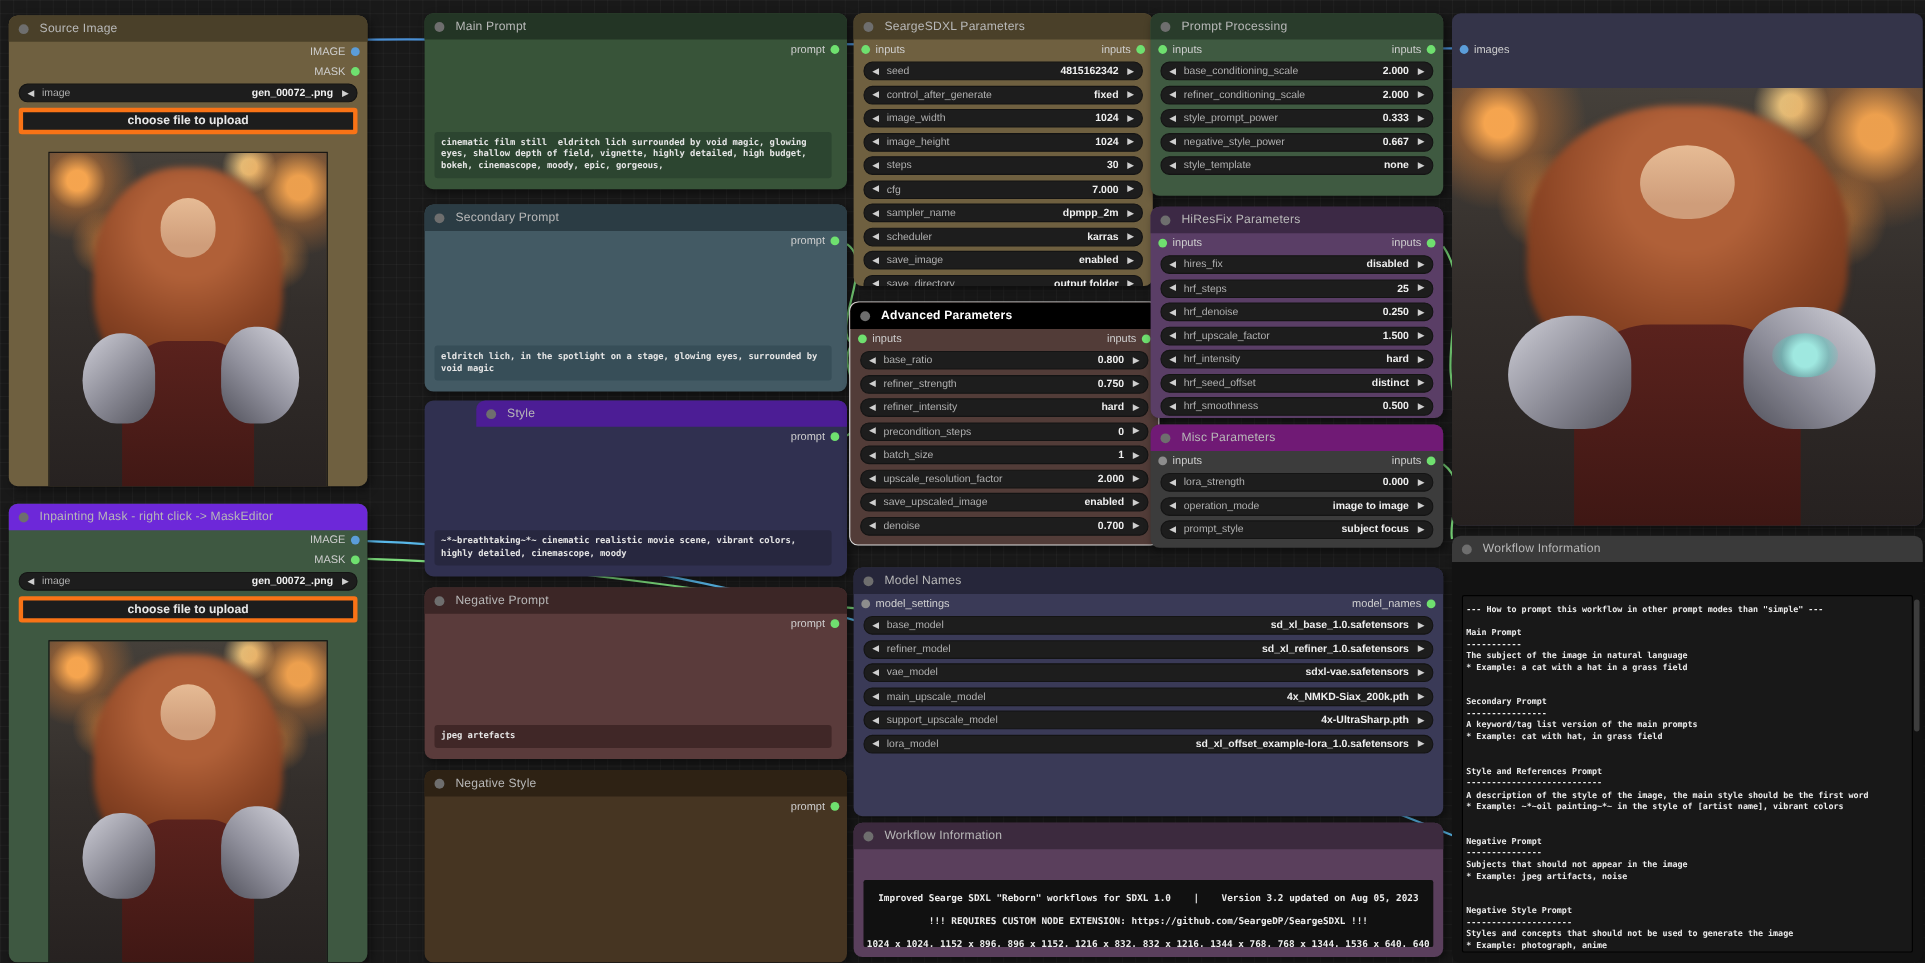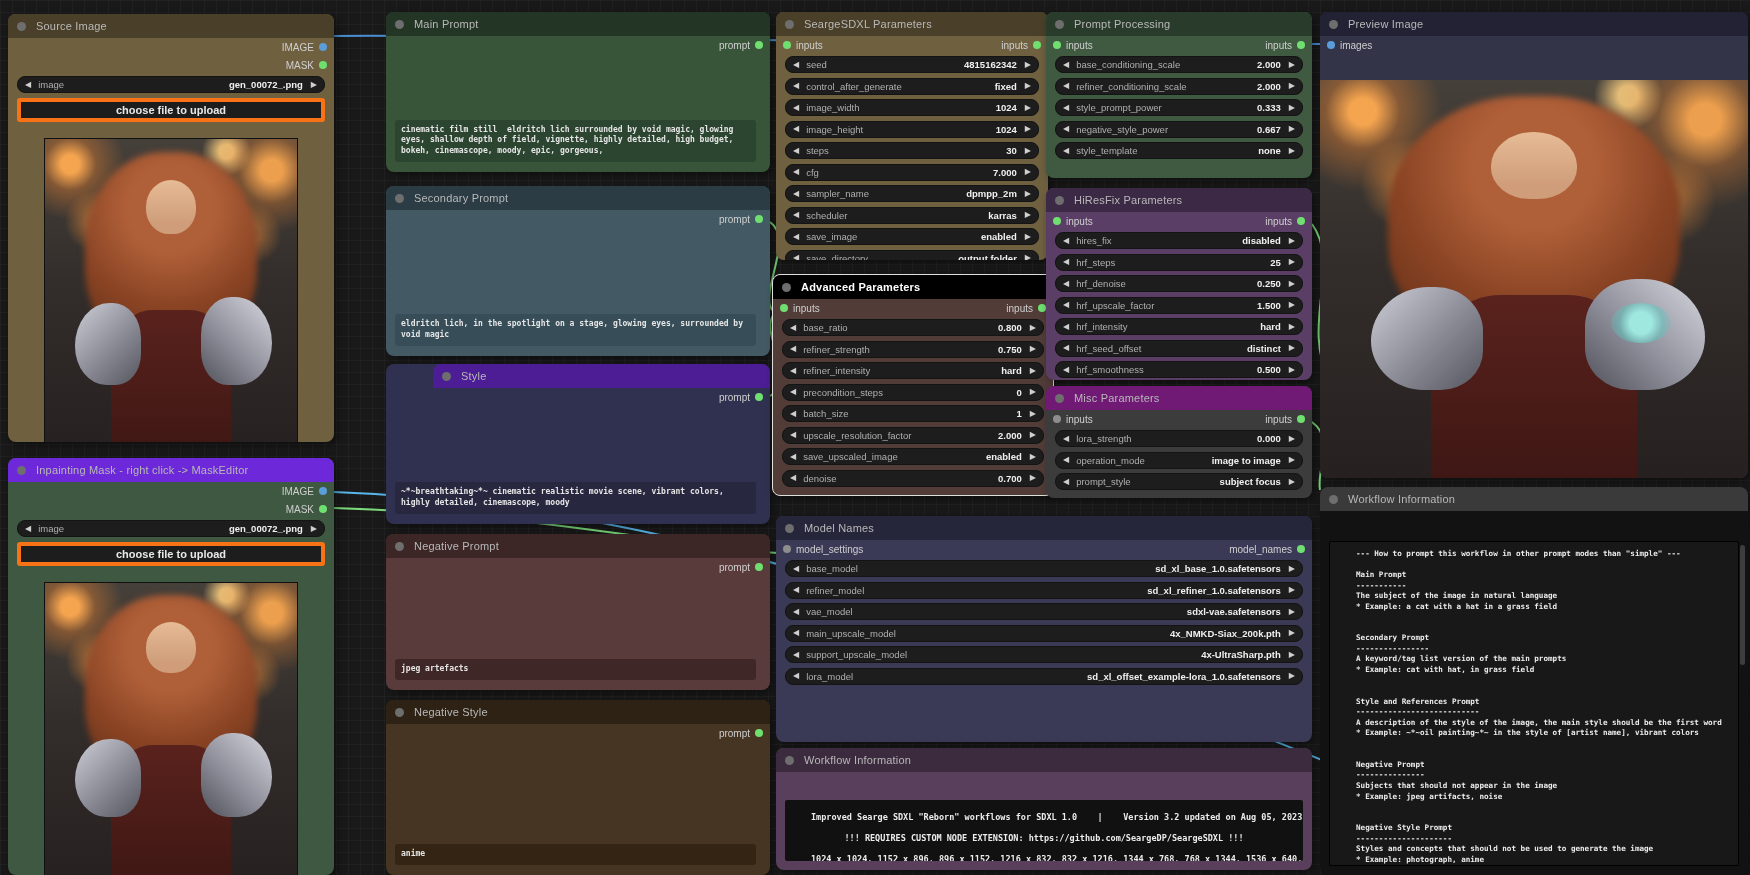"Preview Image" div.nhead { html: <div> <span></span> <span>Preview Image</span> </div> -> none }
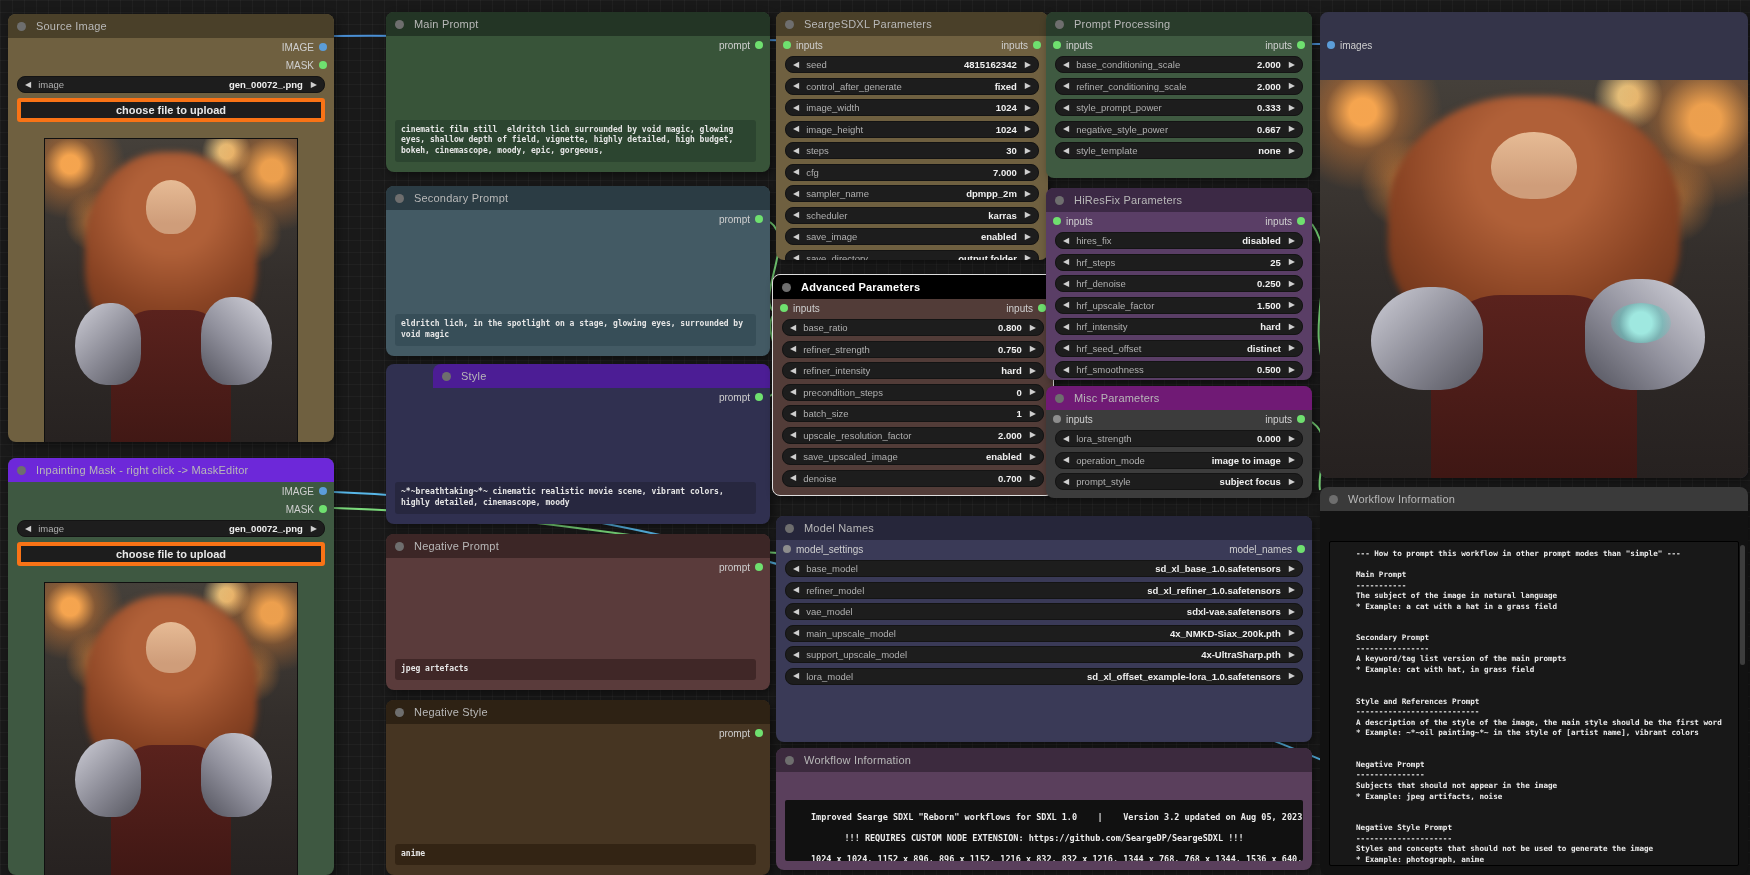"--- How to prompt this" .codebox { padding: 7px 26px -> 7px 3px }
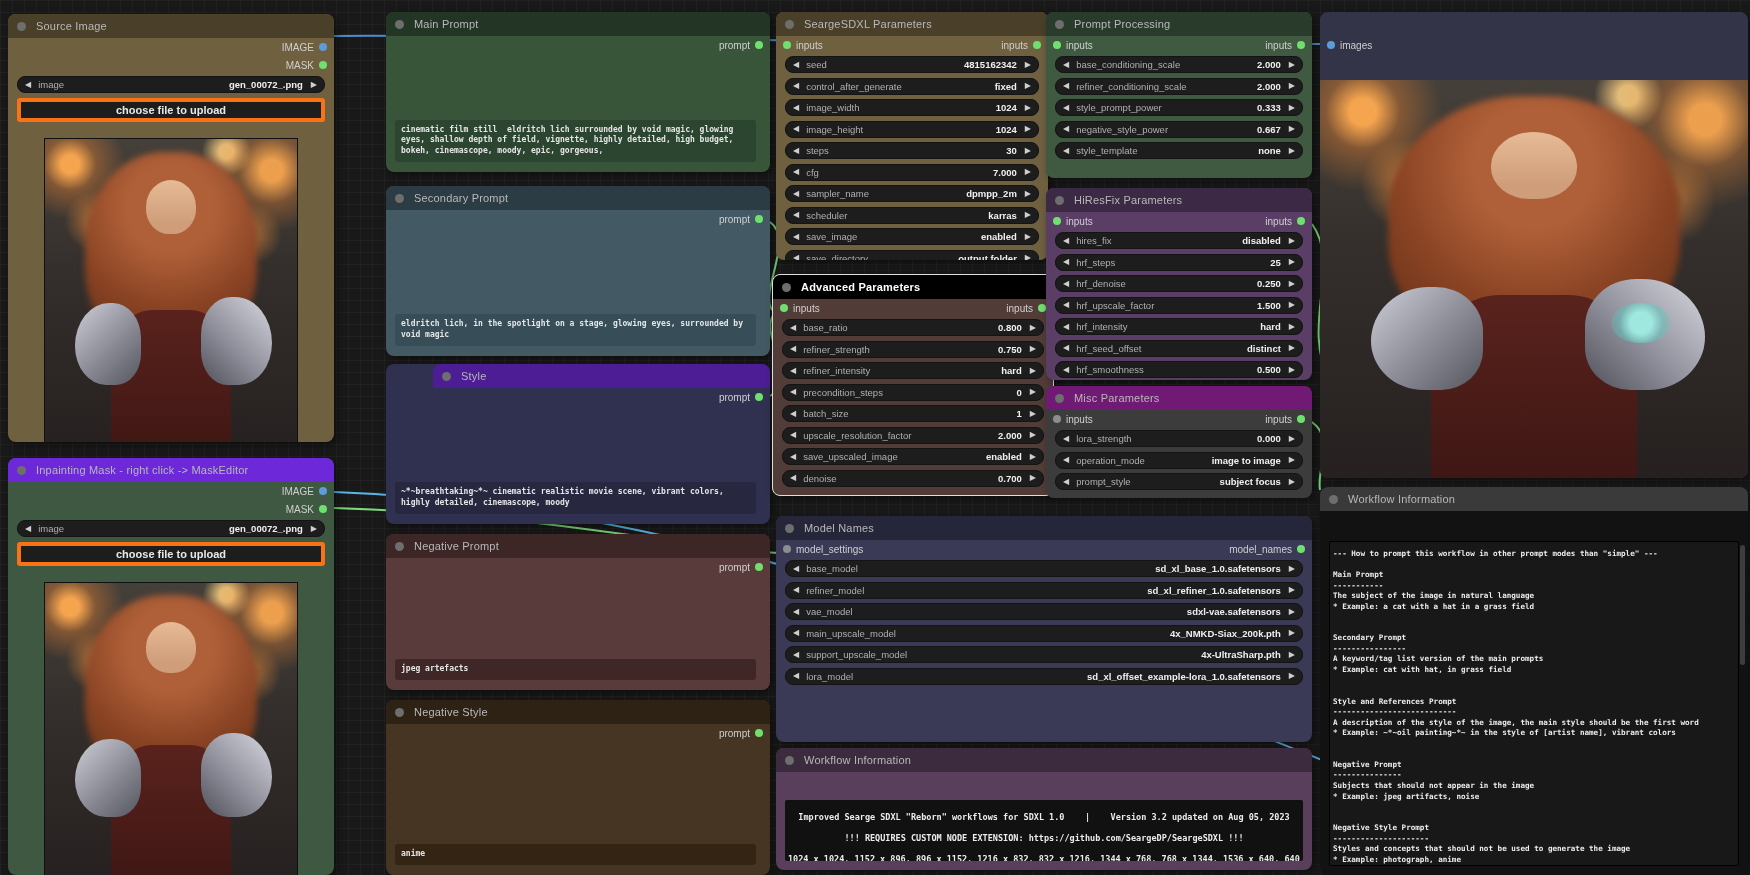"anime" div.ptext { html: <div>anime</div> -> none }
